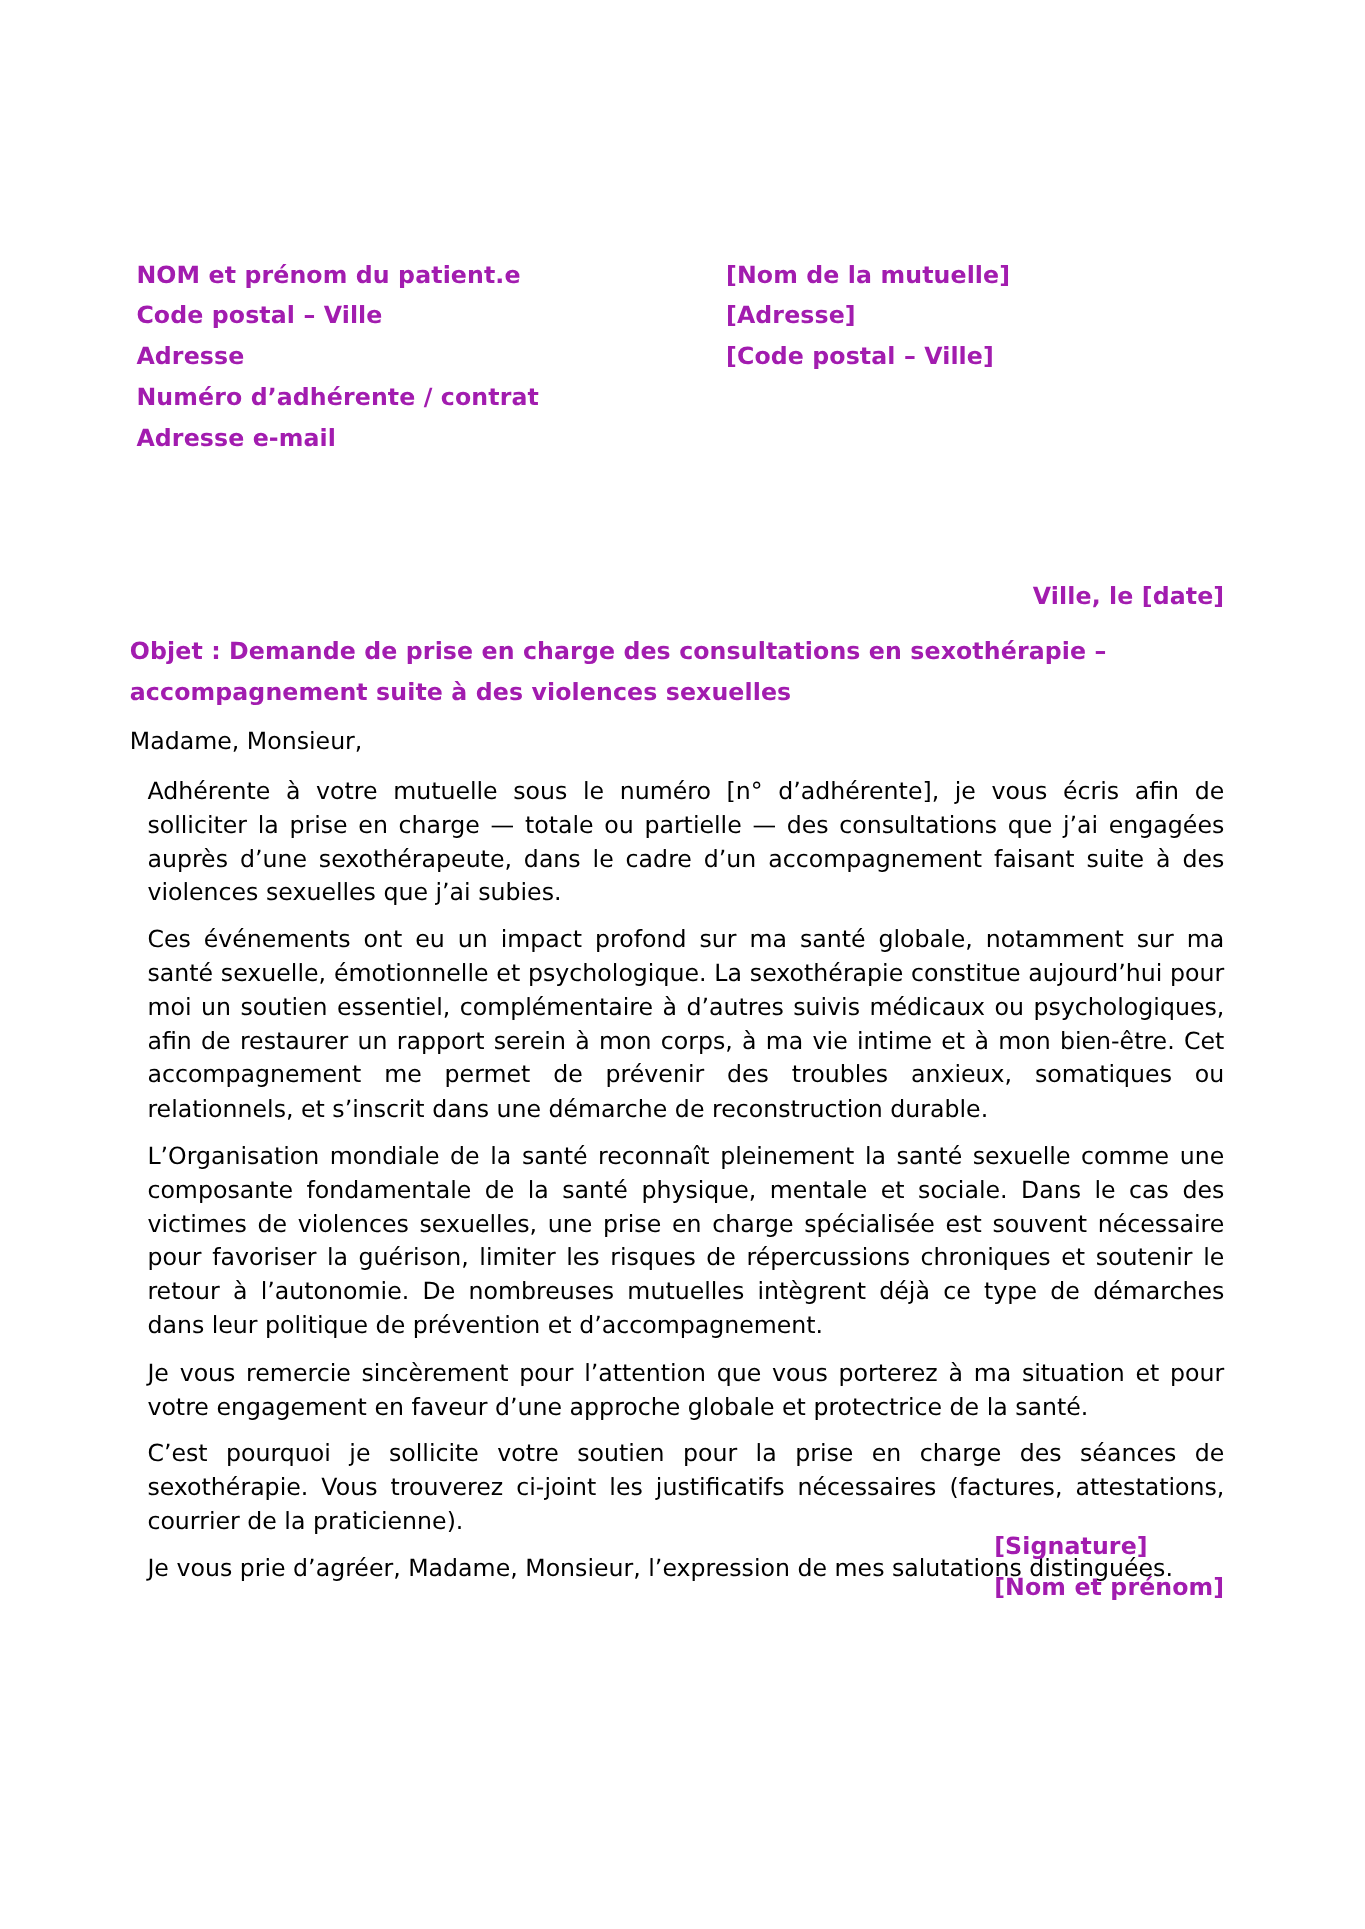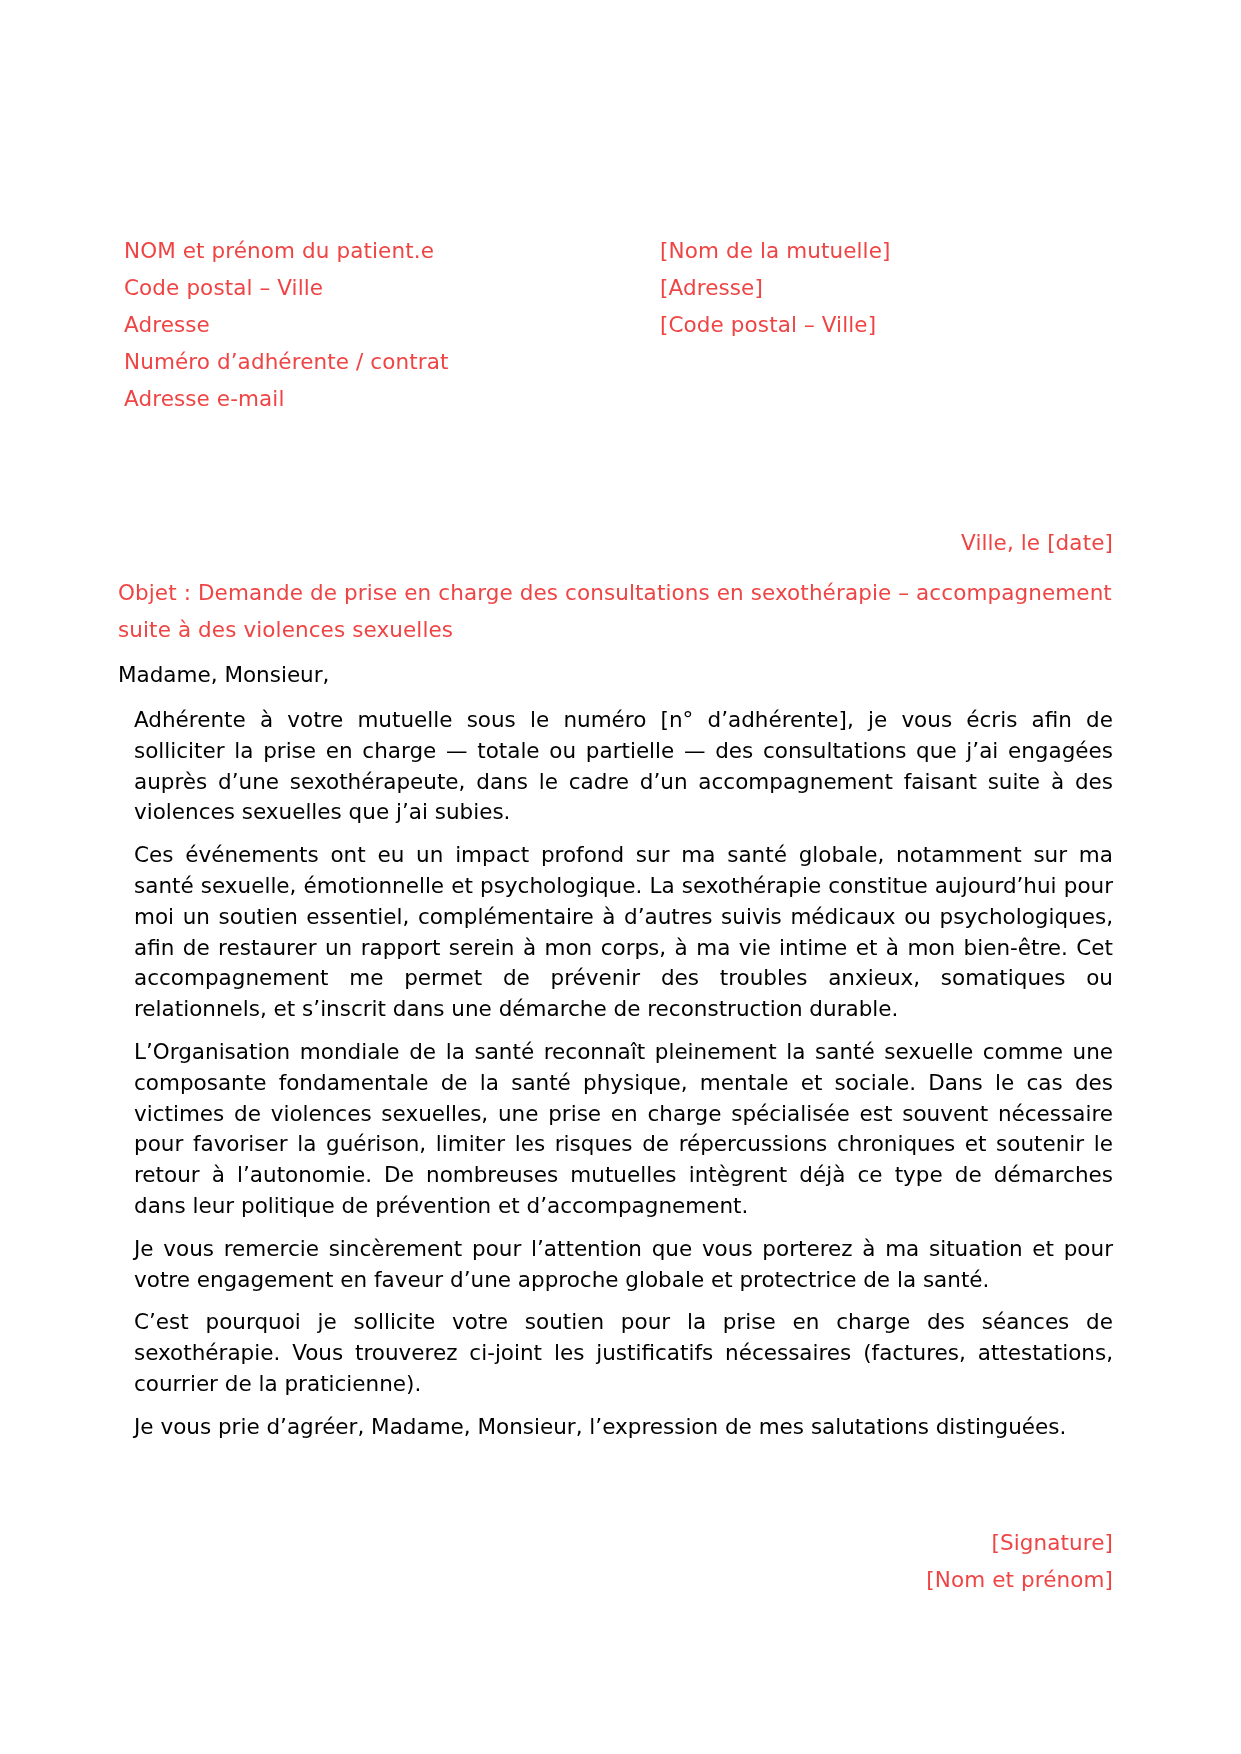"NOM et prénom du patient.e" .bold { color: #ef4444 -> #a21caf; font-weight: normal -> bold }
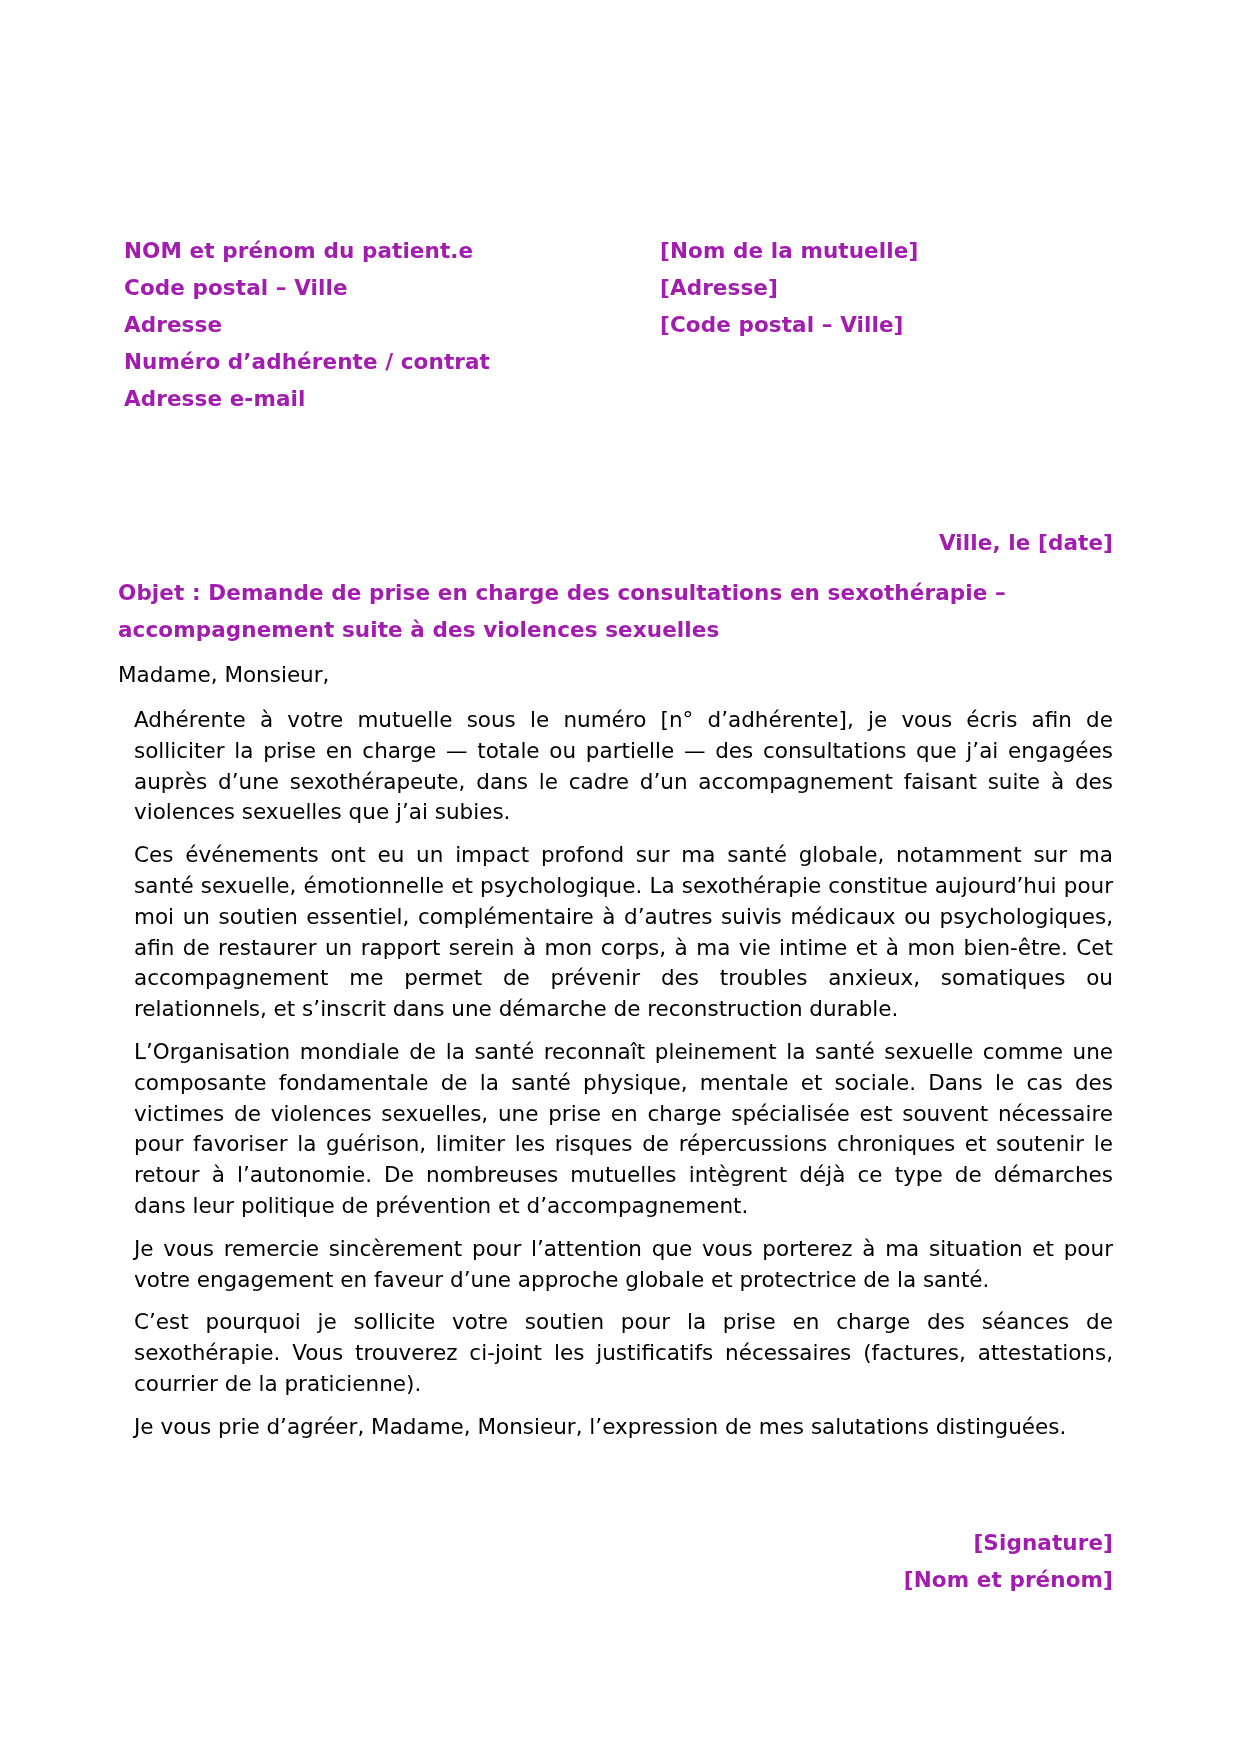"[Signature]" .signature { text-align: right -> left; top: 1524px -> 1388px }
